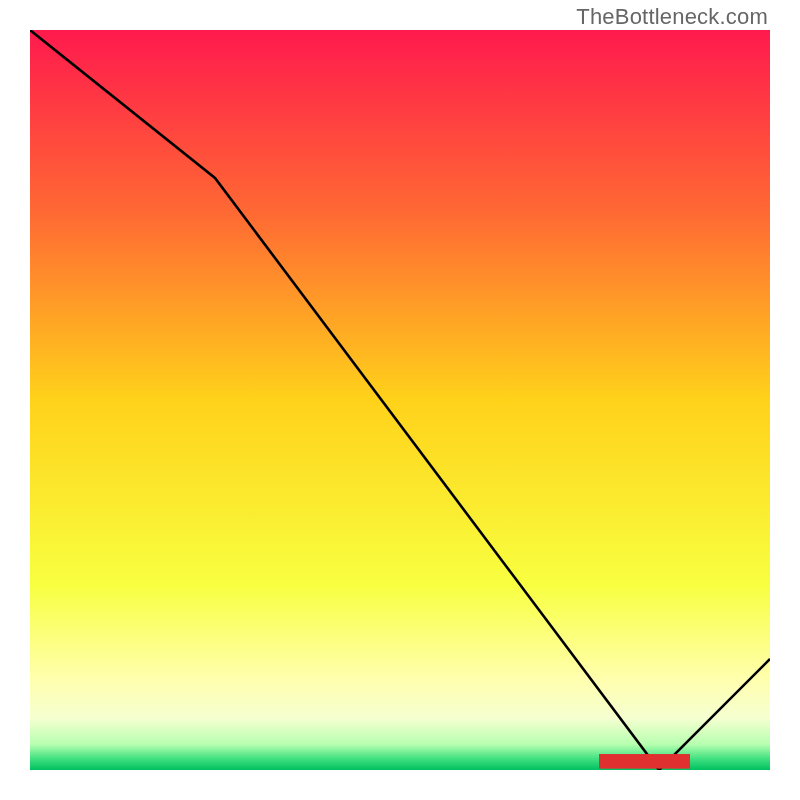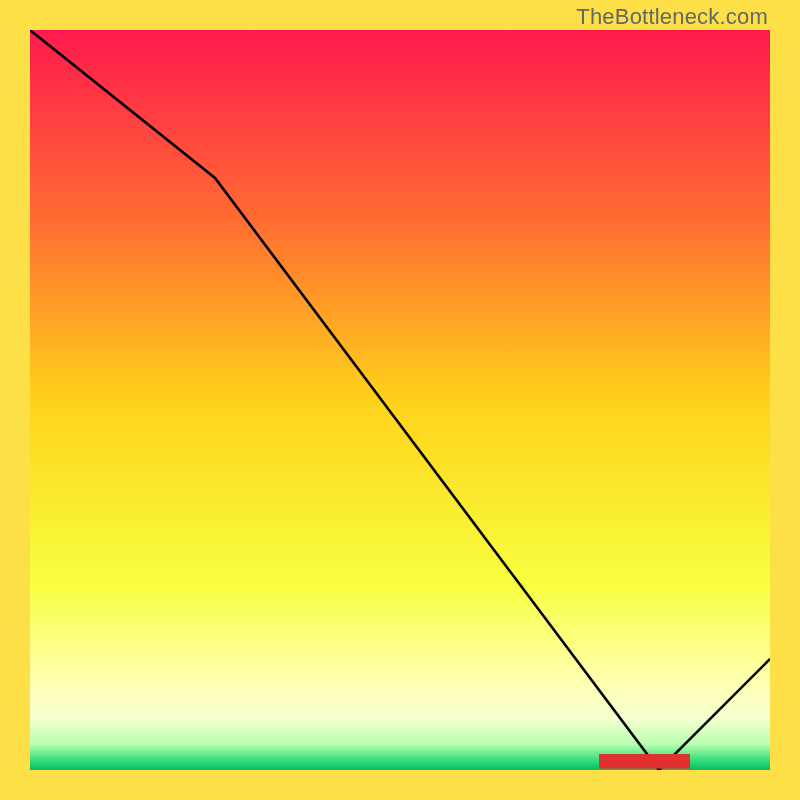"TheBottleneck.com" .frame { background: #fde047 -> #ffffff }
